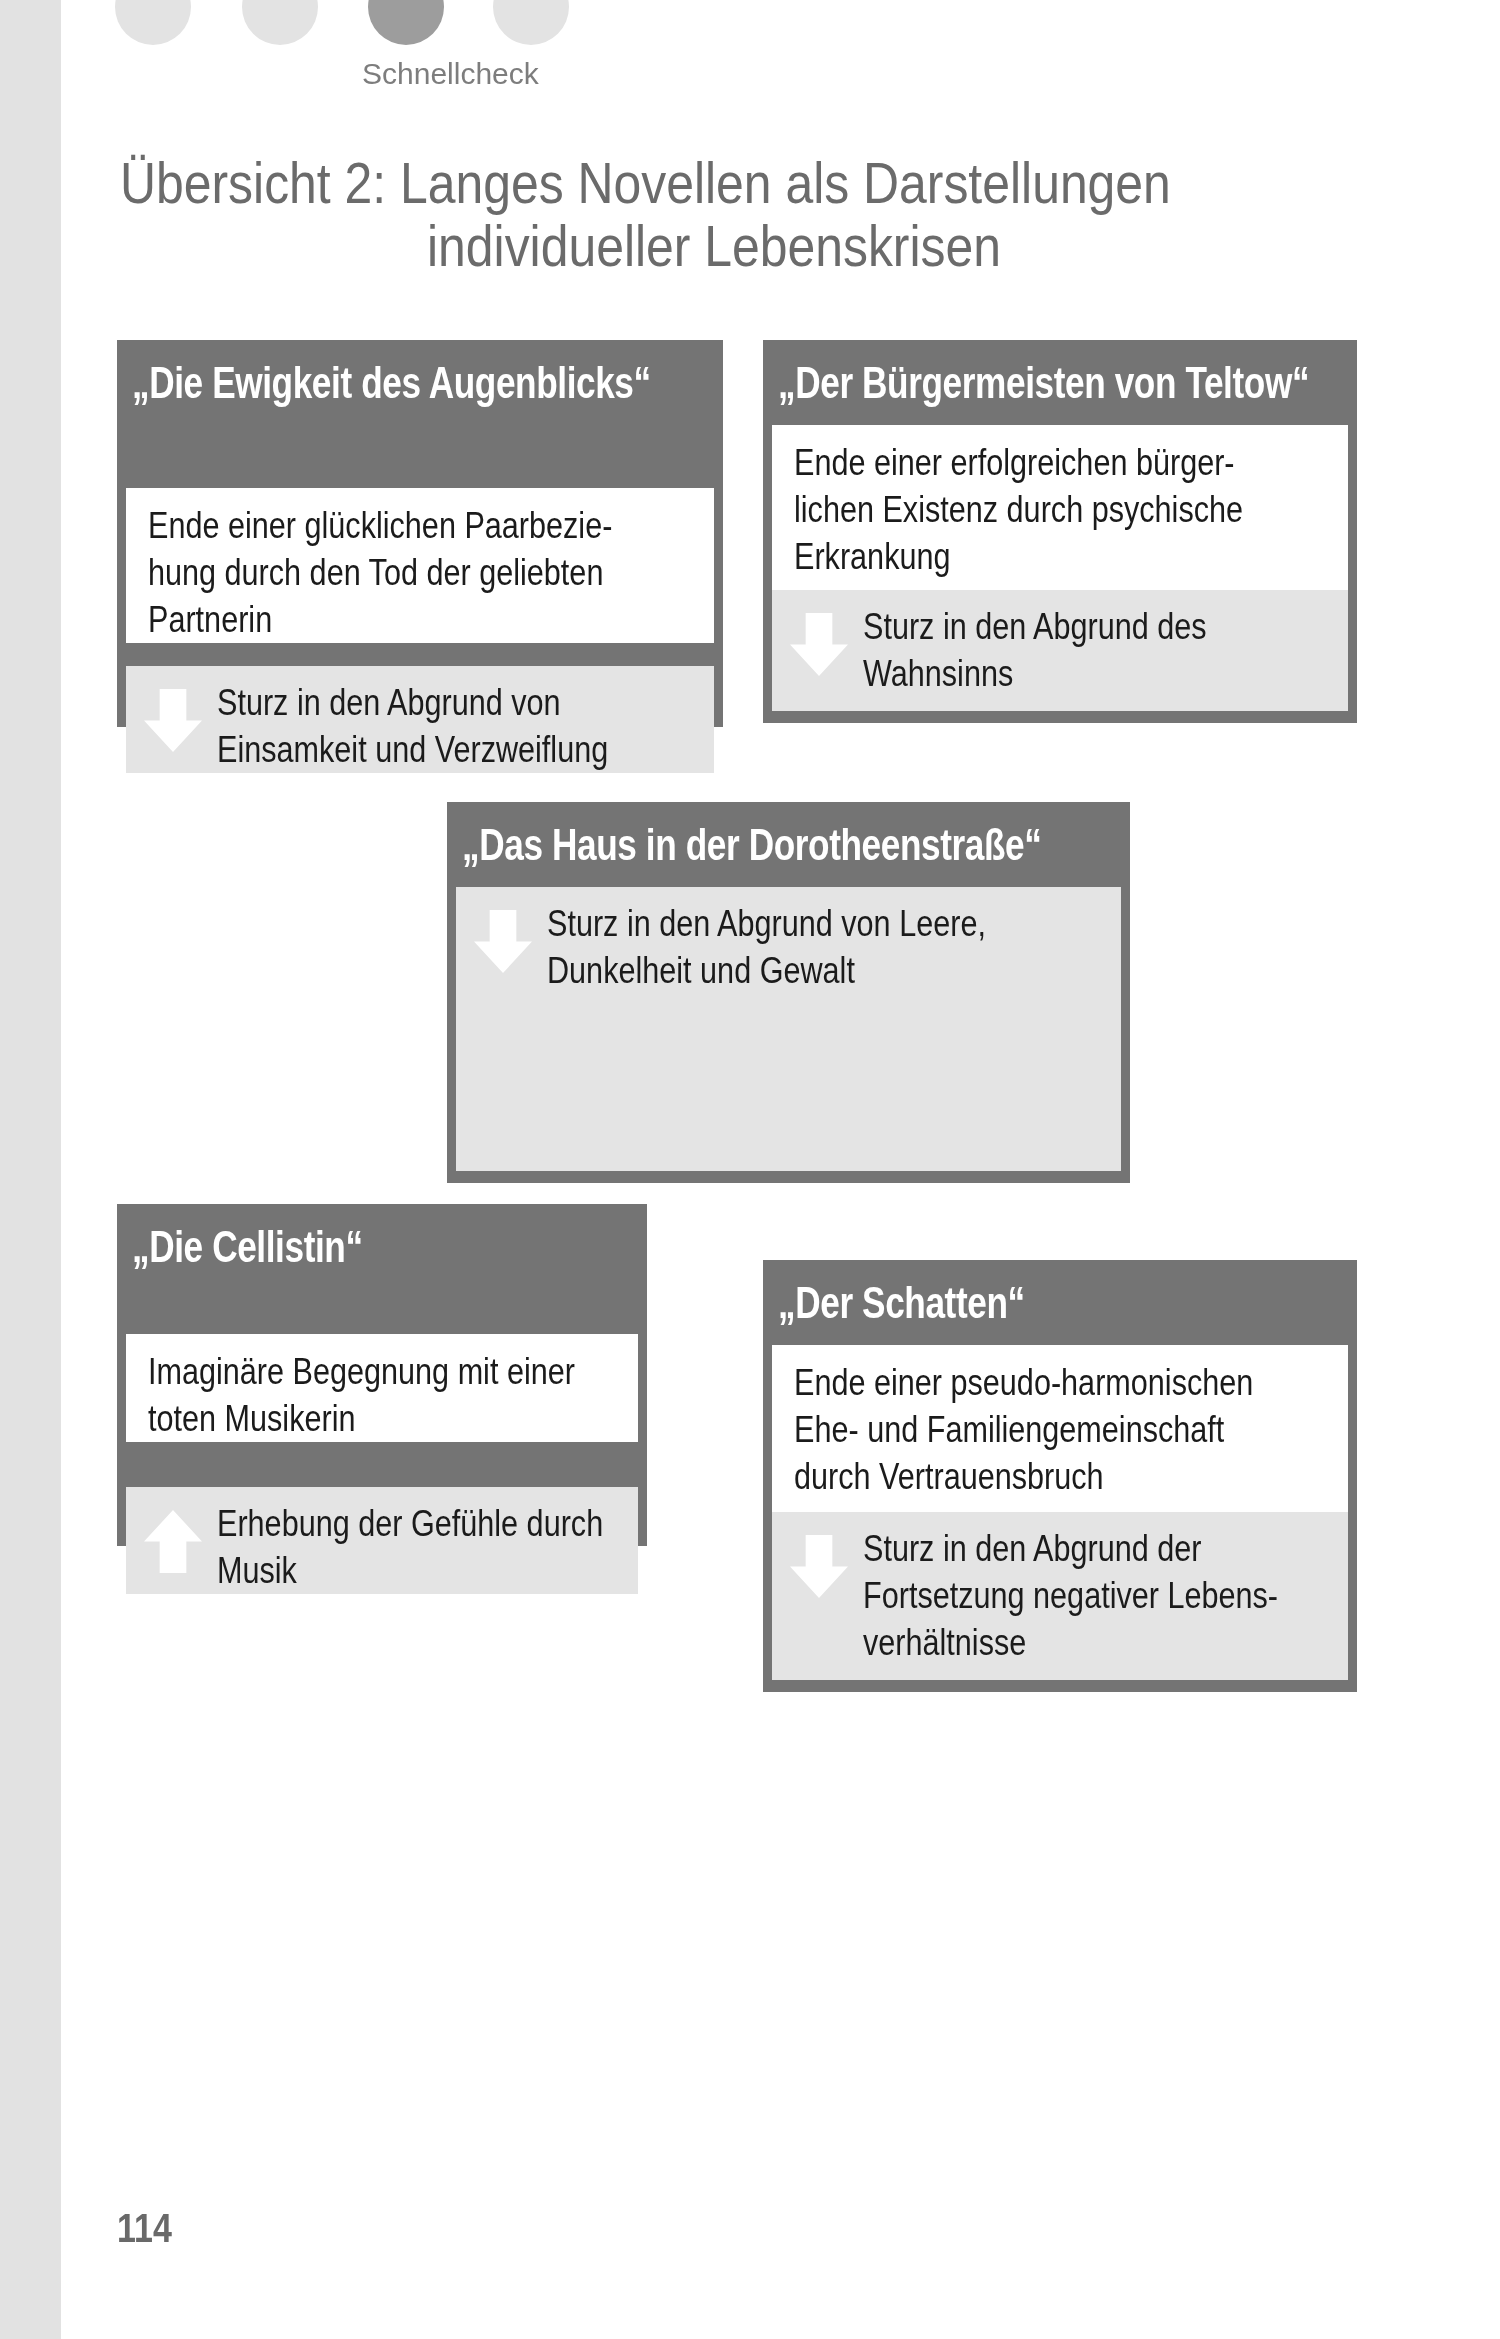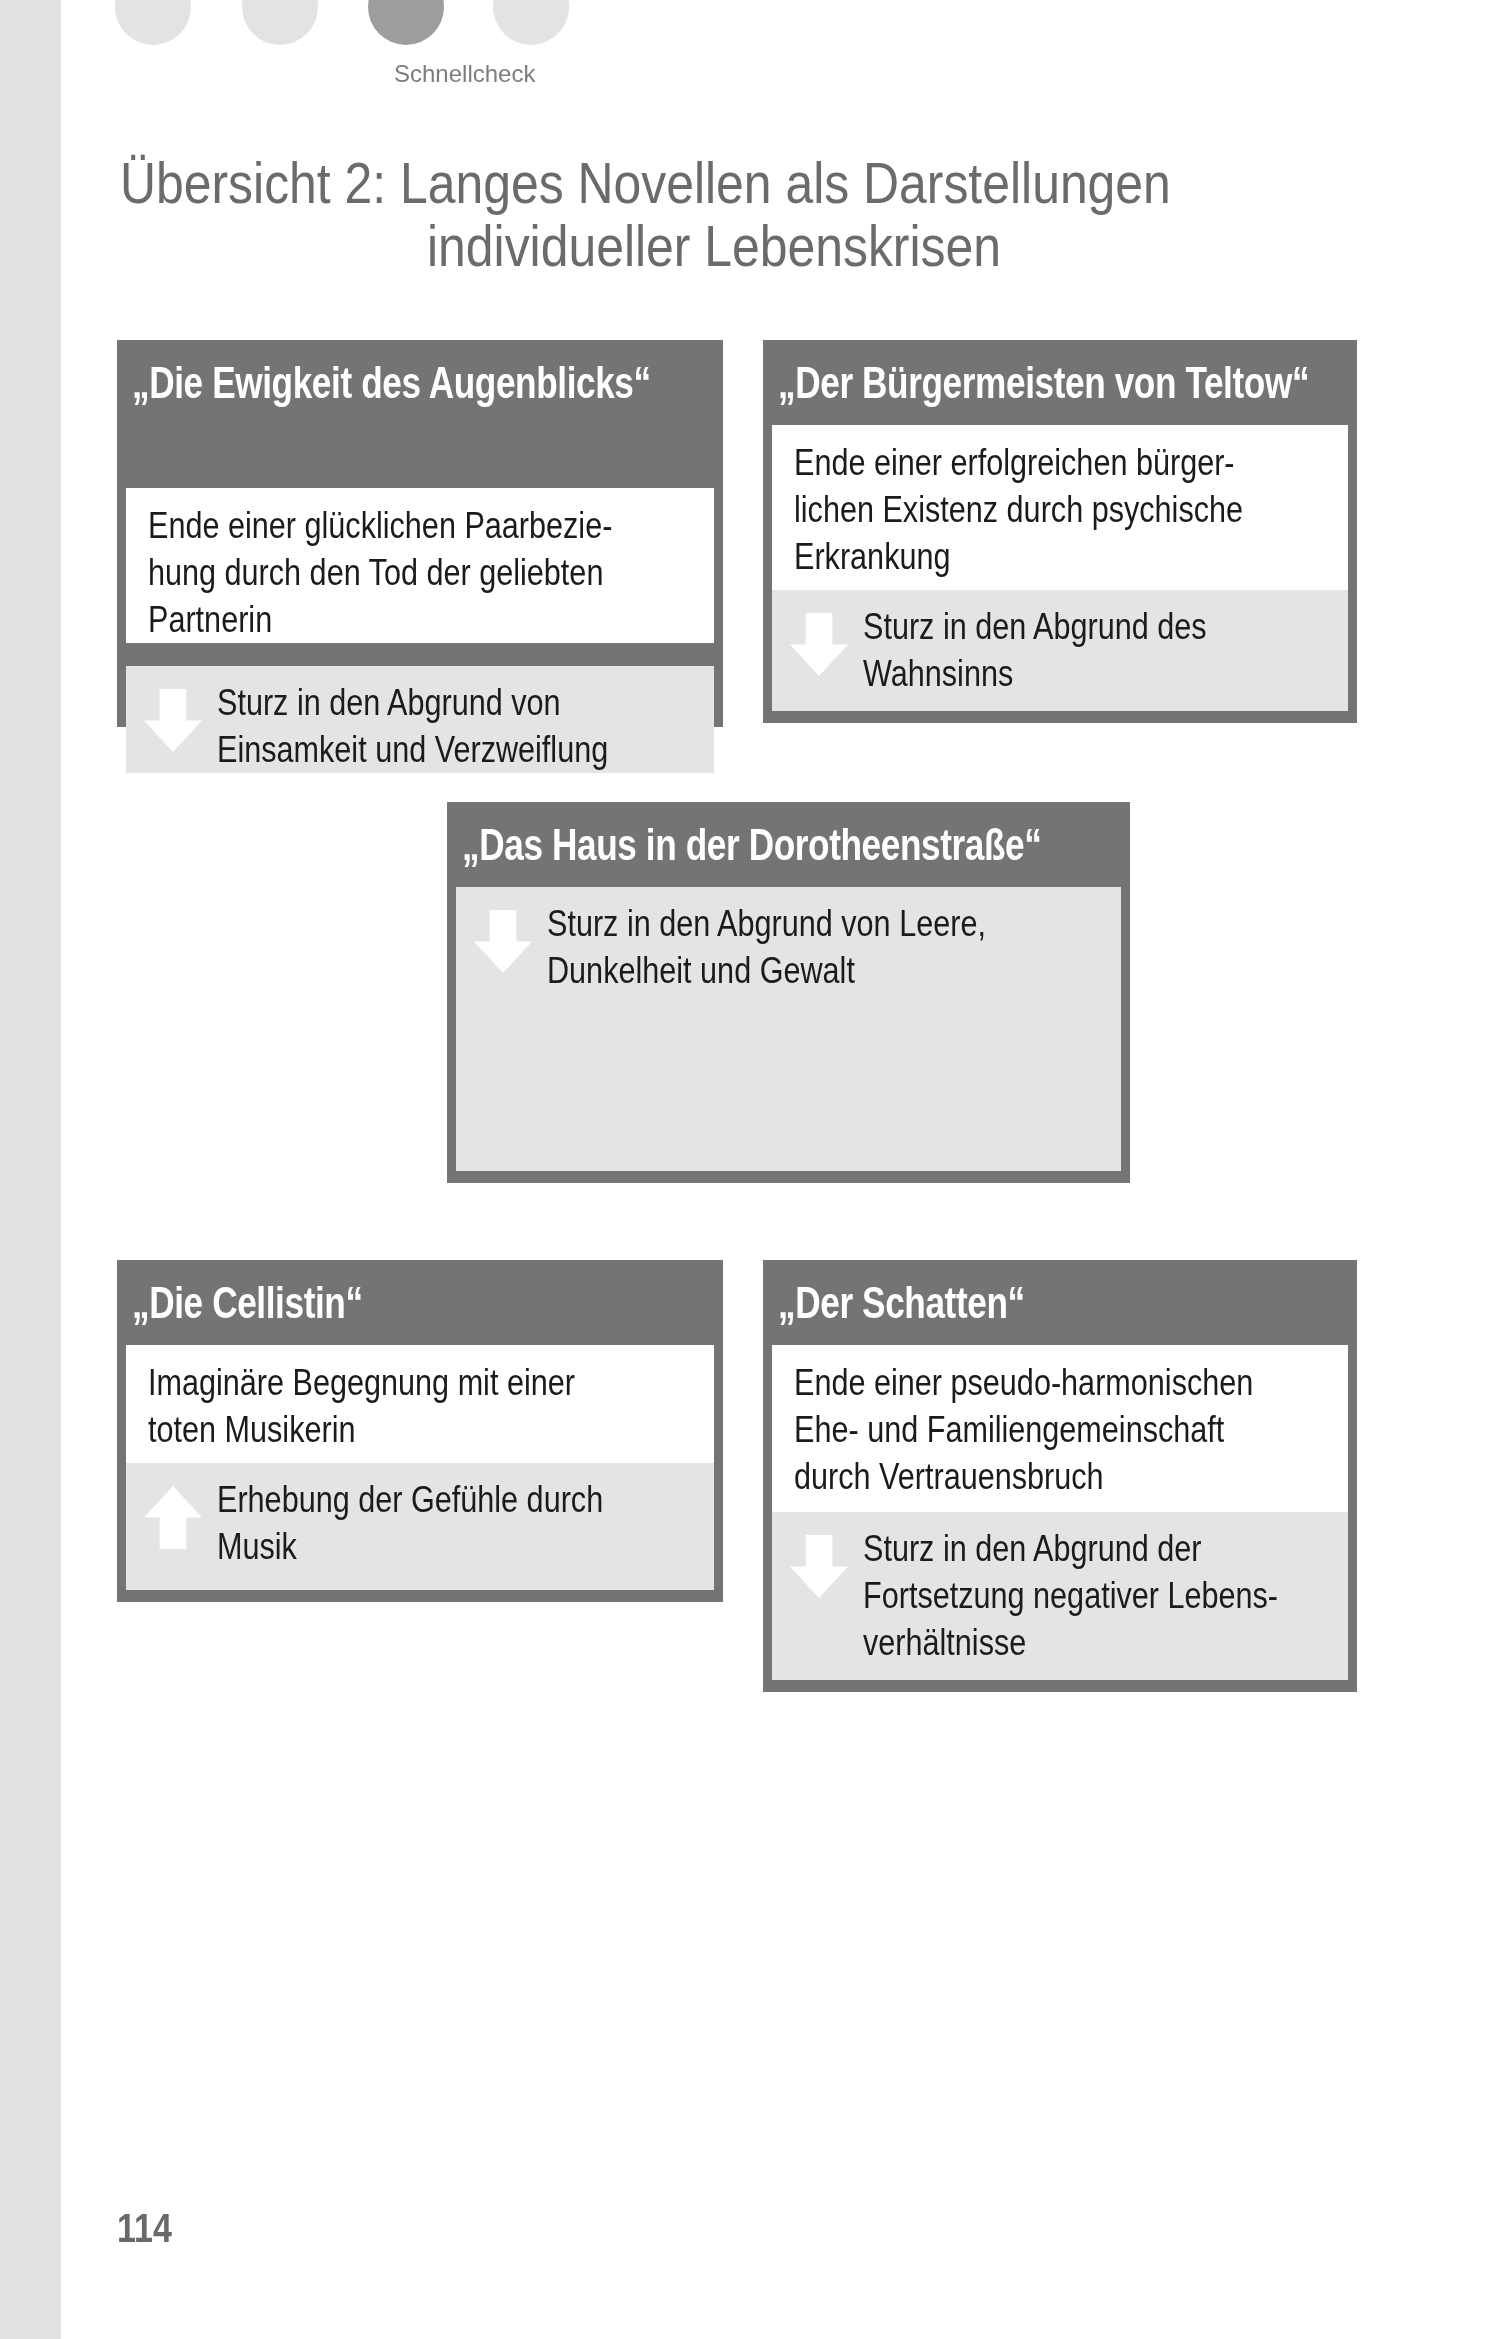"Schnellcheck" .check-label { font-size: 24px -> 30px; margin-left: 32px -> none }
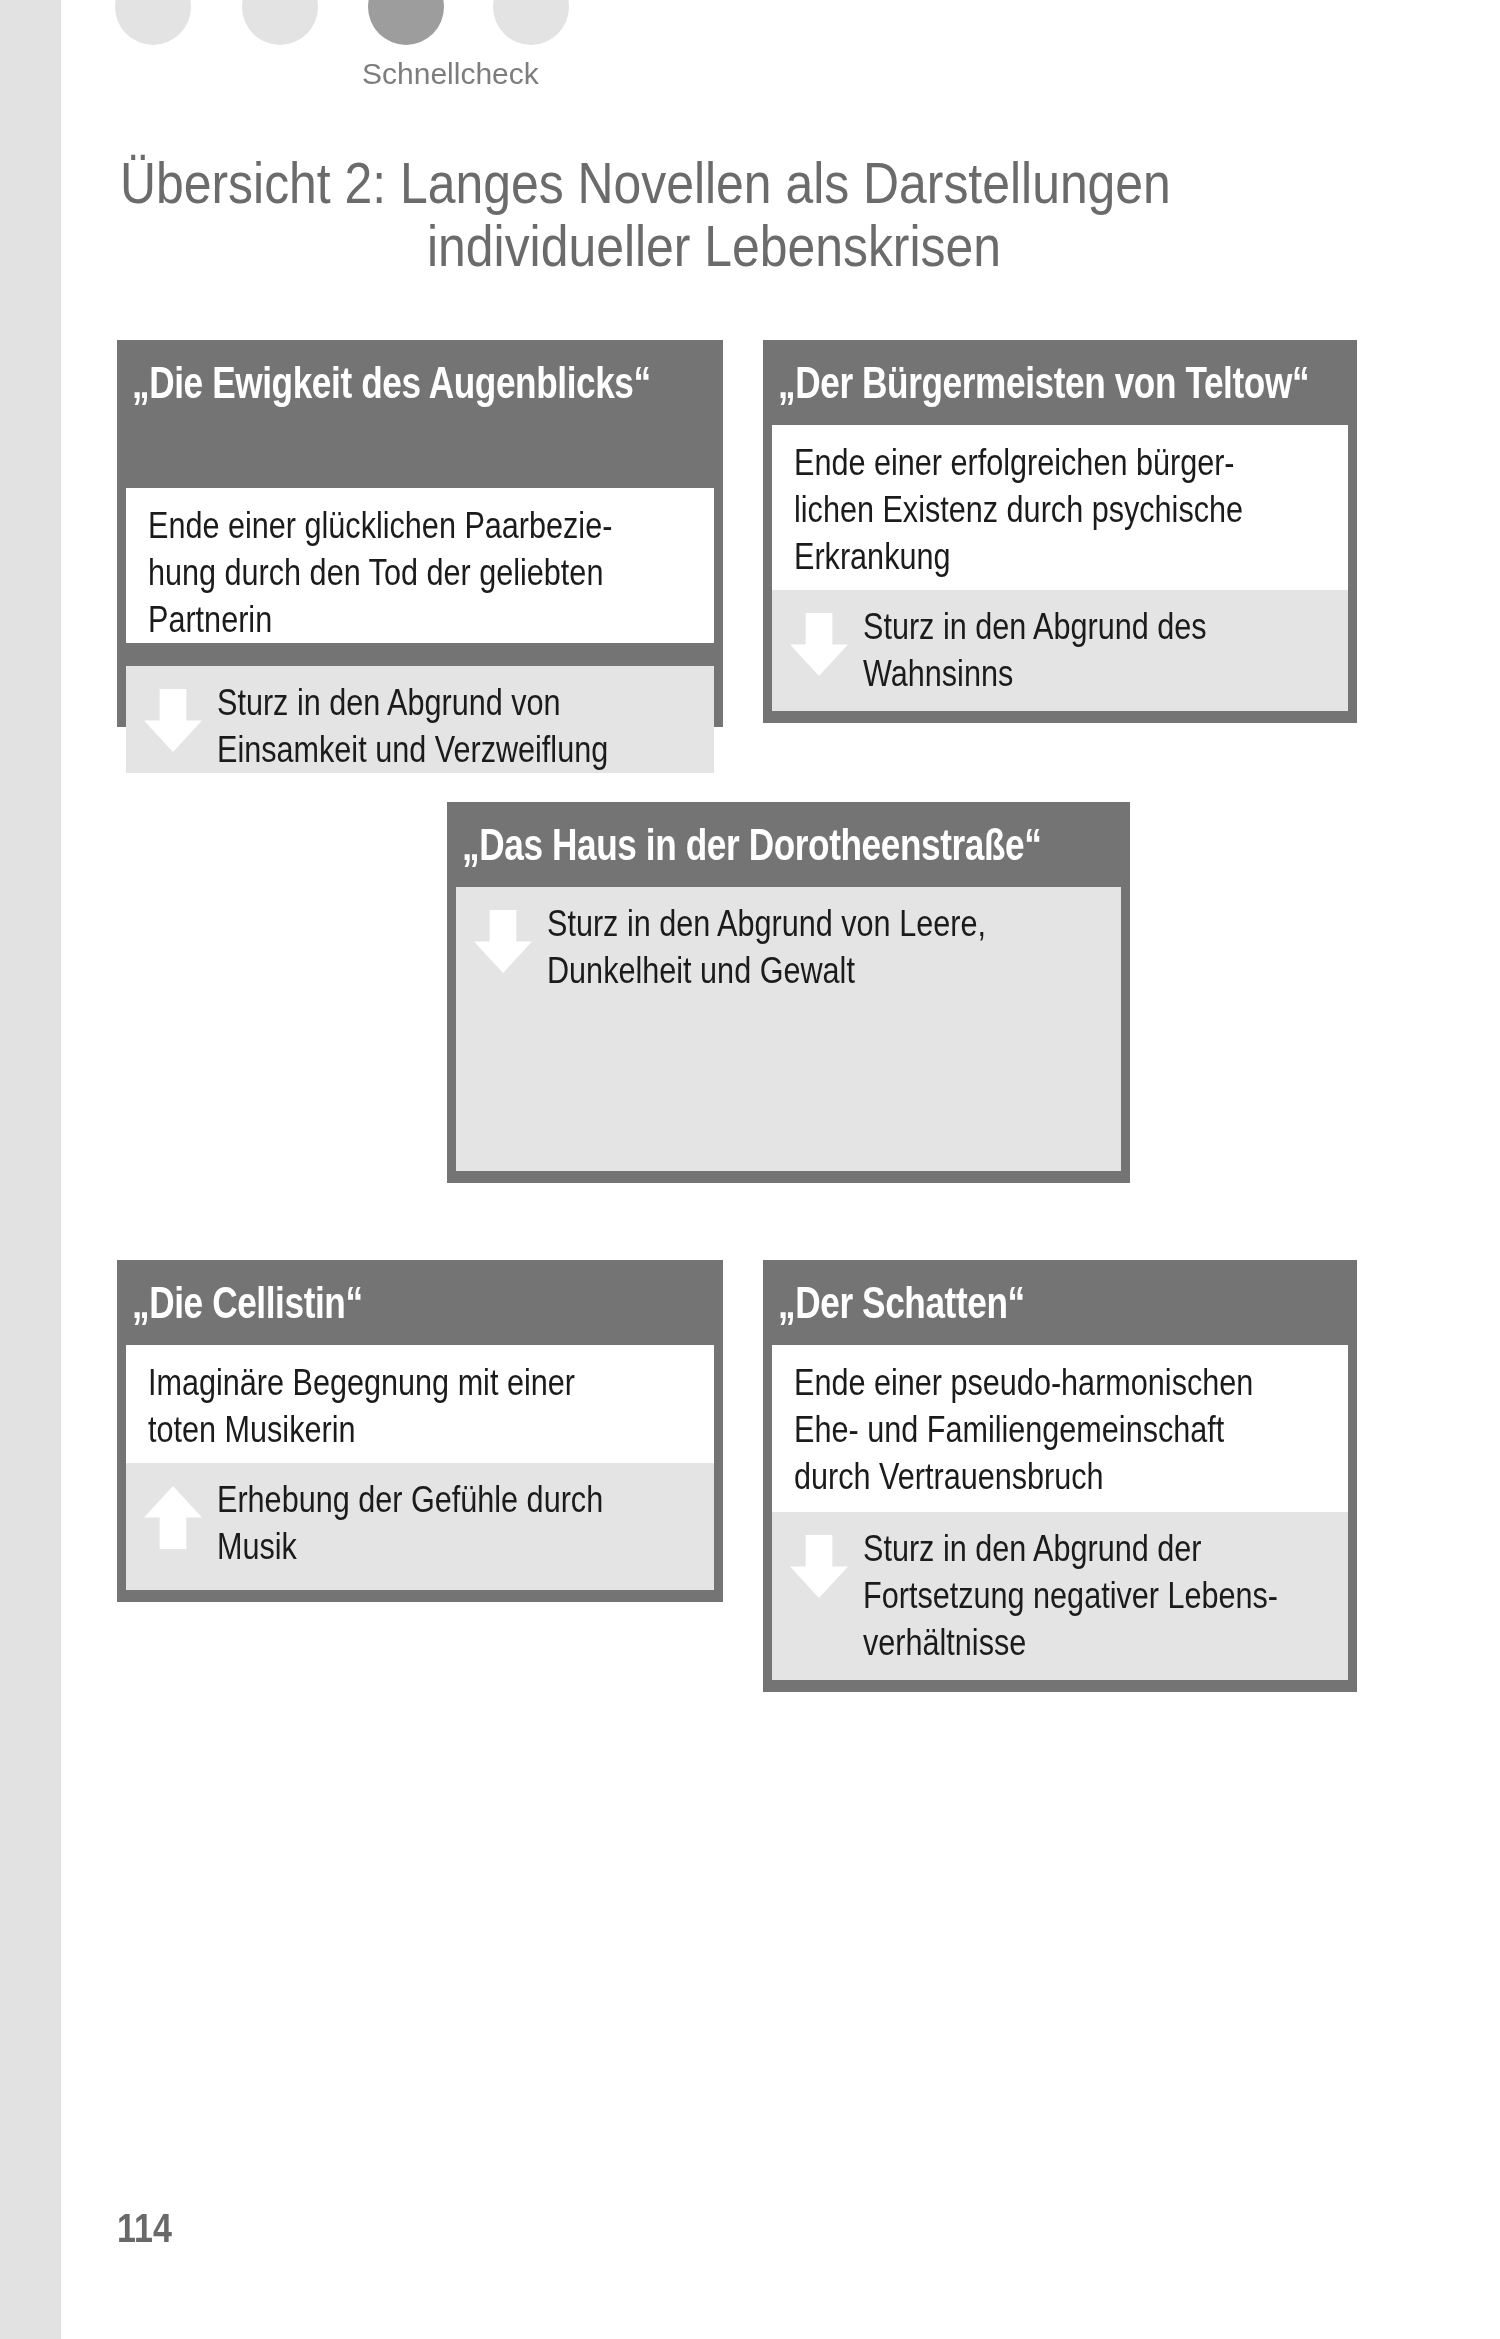"„Die Cellistin“" .b4 { gap: none -> 45px; top: 1260px -> 1204px; width: 606px -> 530px }
